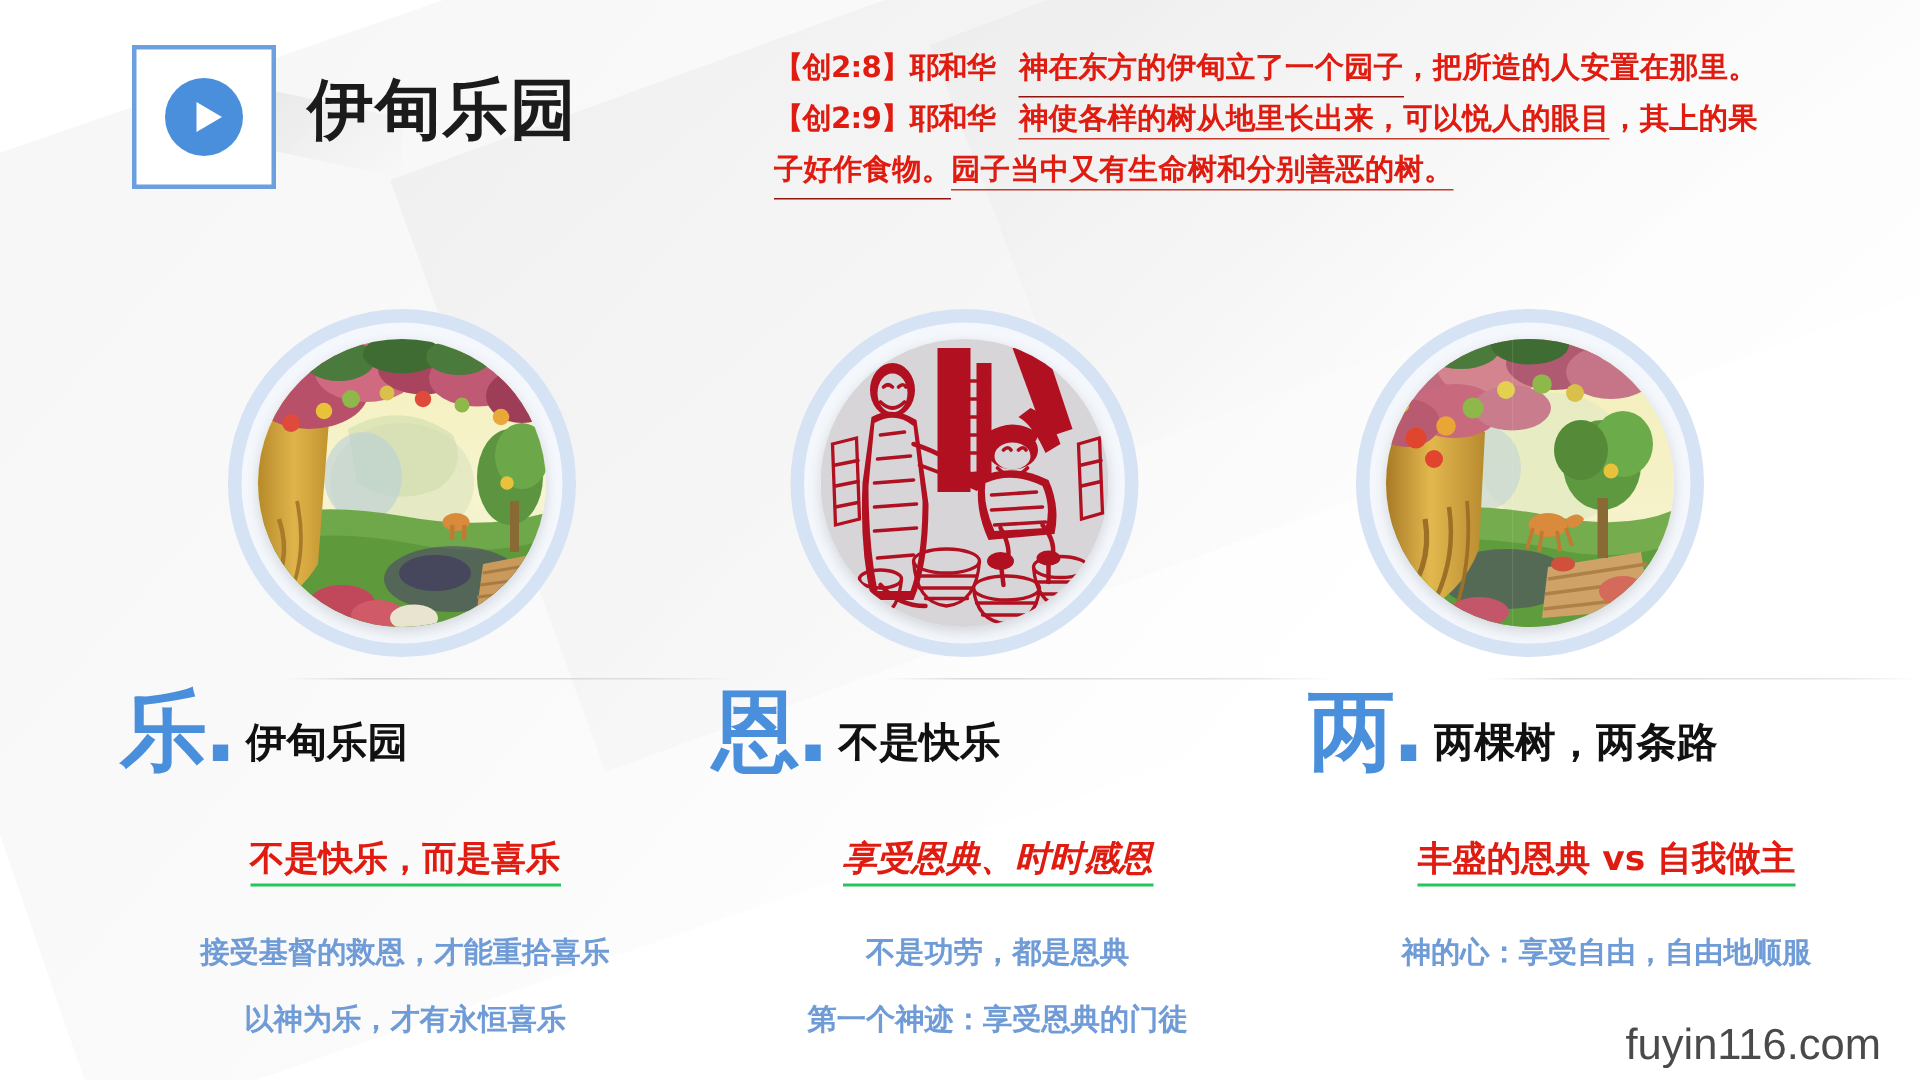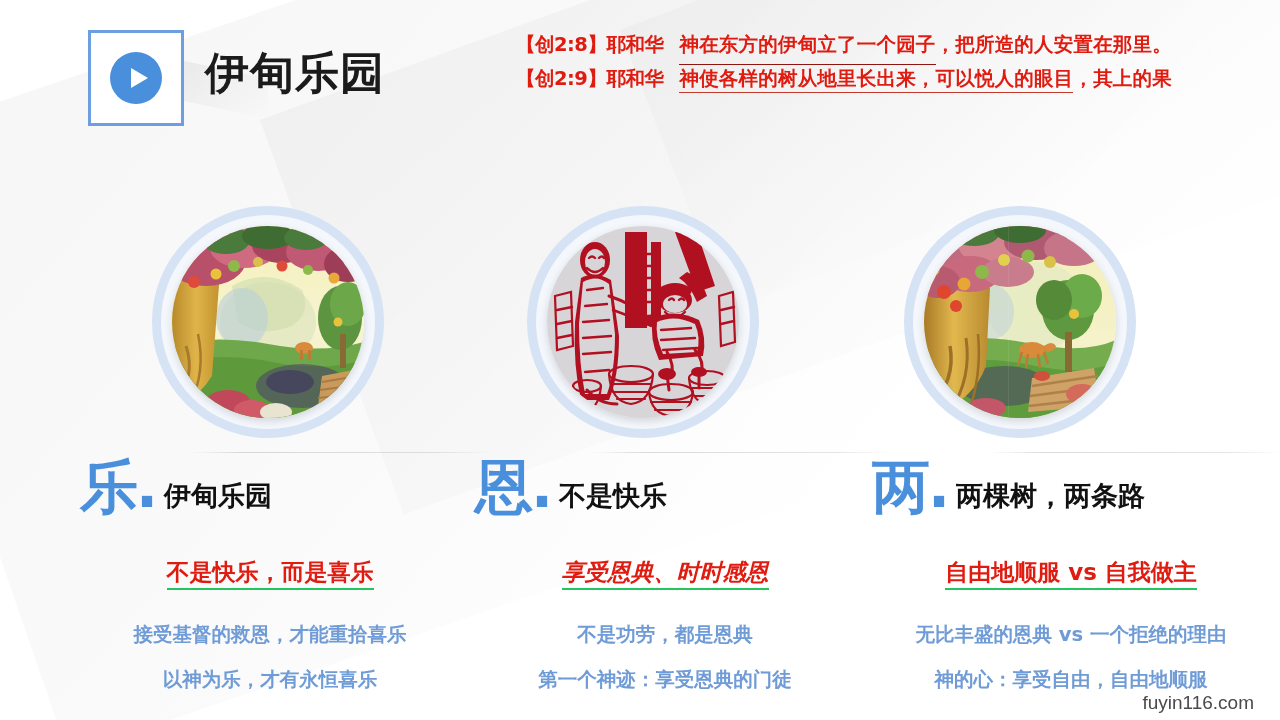"子好作食物。园子当中又有生命树和分别善恶的树。" div { html: none -> <div> <span>子好作食物。</span><span>园子当中又有生命树和分别善恶的树。</span> </div> }
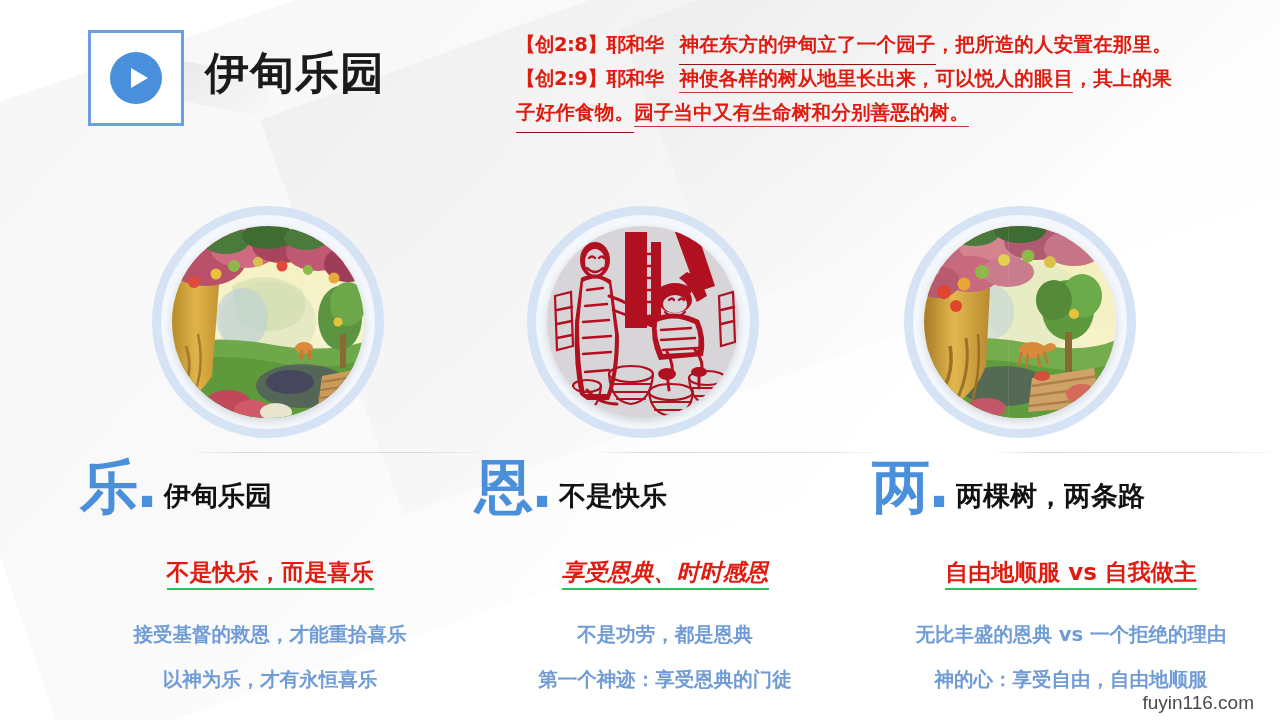"自由地顺服 vs 自我做主" span { text: 自由地顺服 -> 丰盛的恩典 }
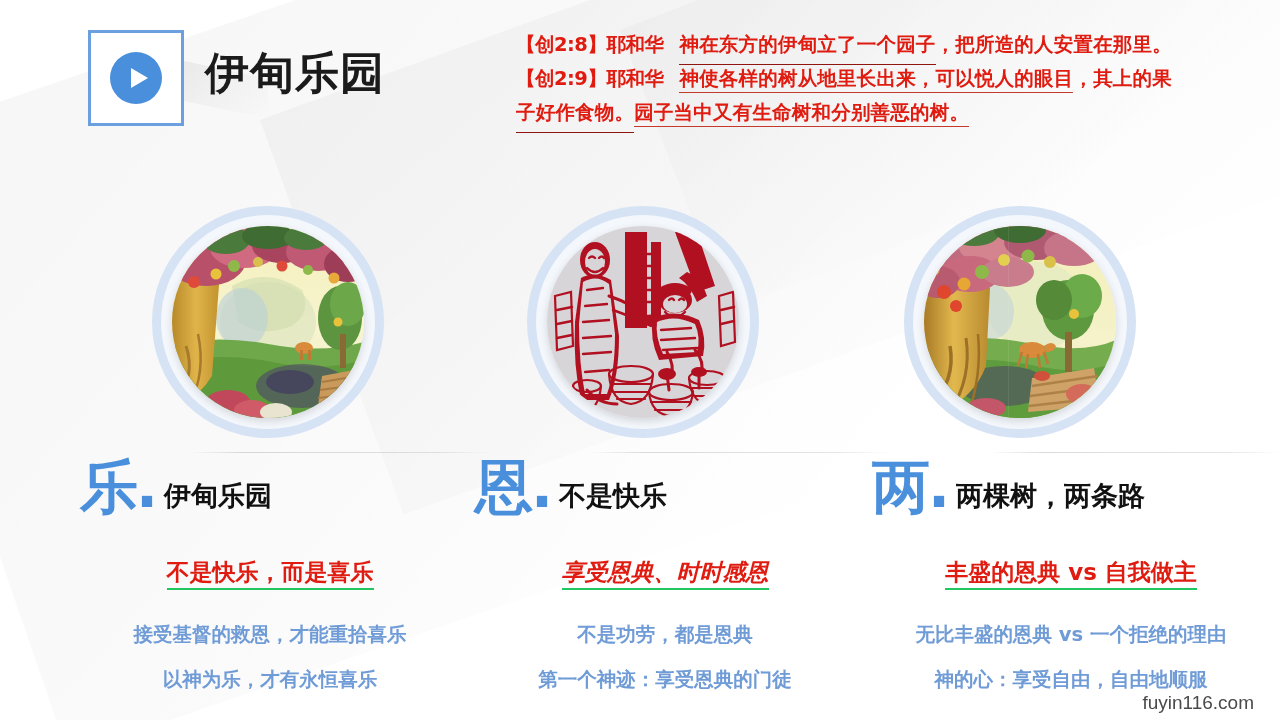"无比丰盛的恩典 vs 一个拒绝的理由" div { html: <div>无比丰盛的恩典 vs 一个拒绝的理由</div> -> none }
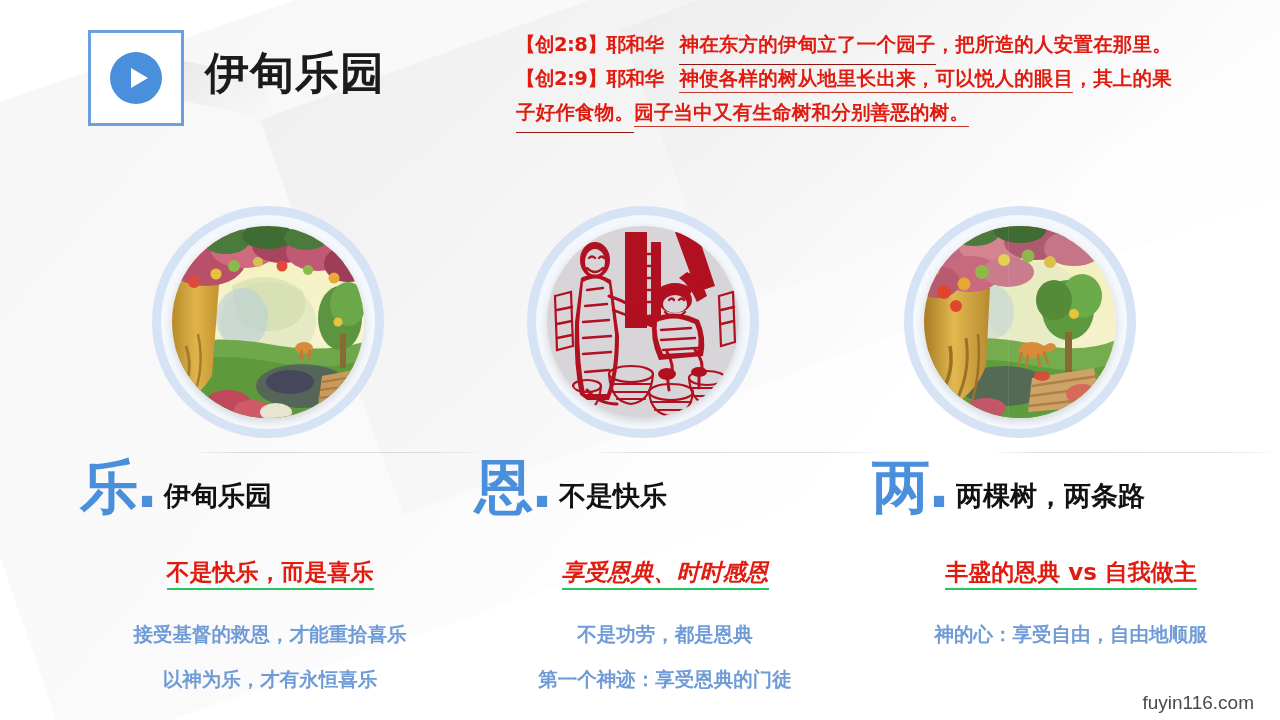"fuyin116.com" .watermark { font-size: 19px -> 29px }
